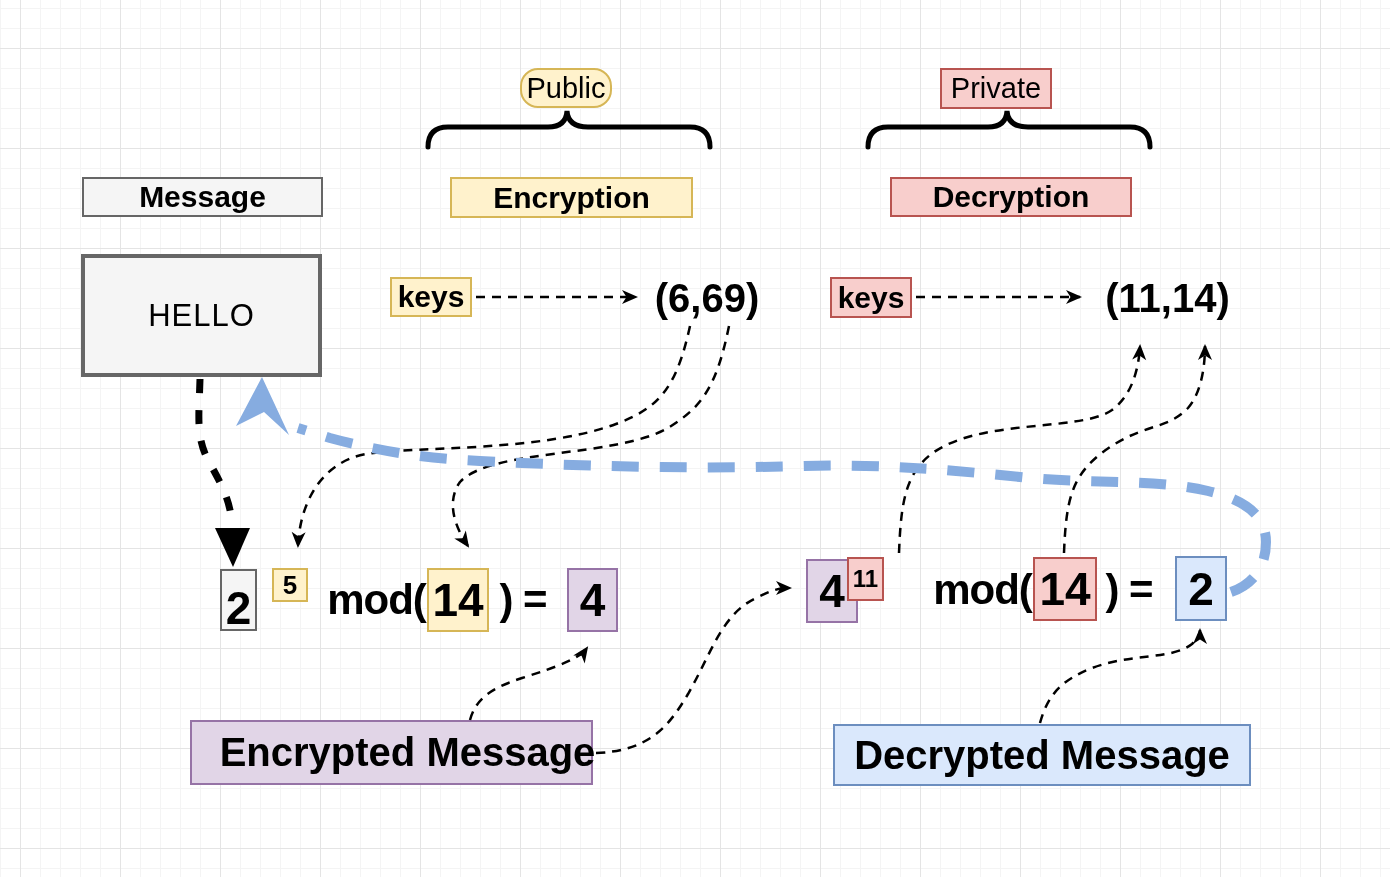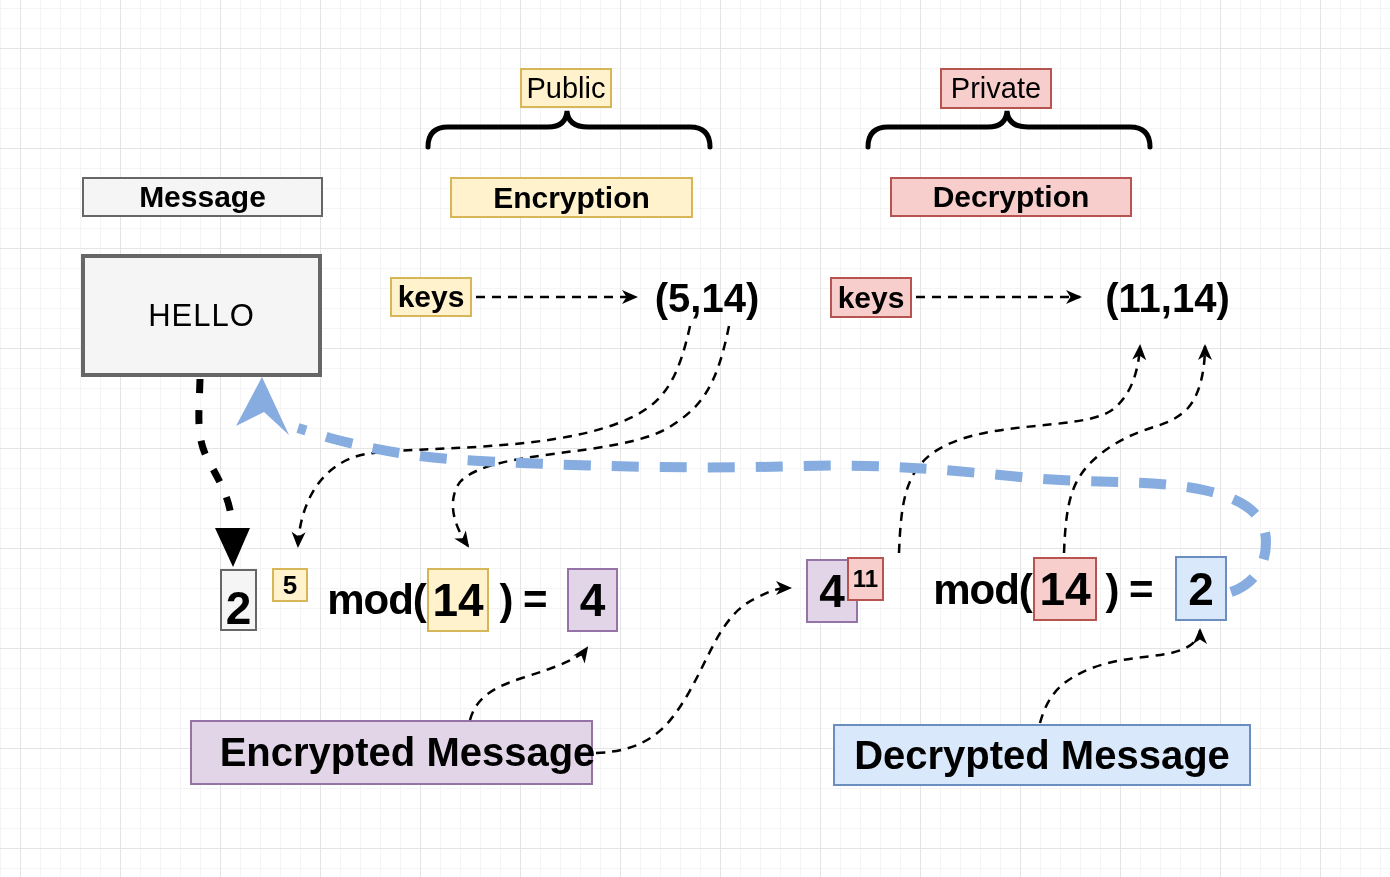"Public" div.node { border-radius: none -> 18px }
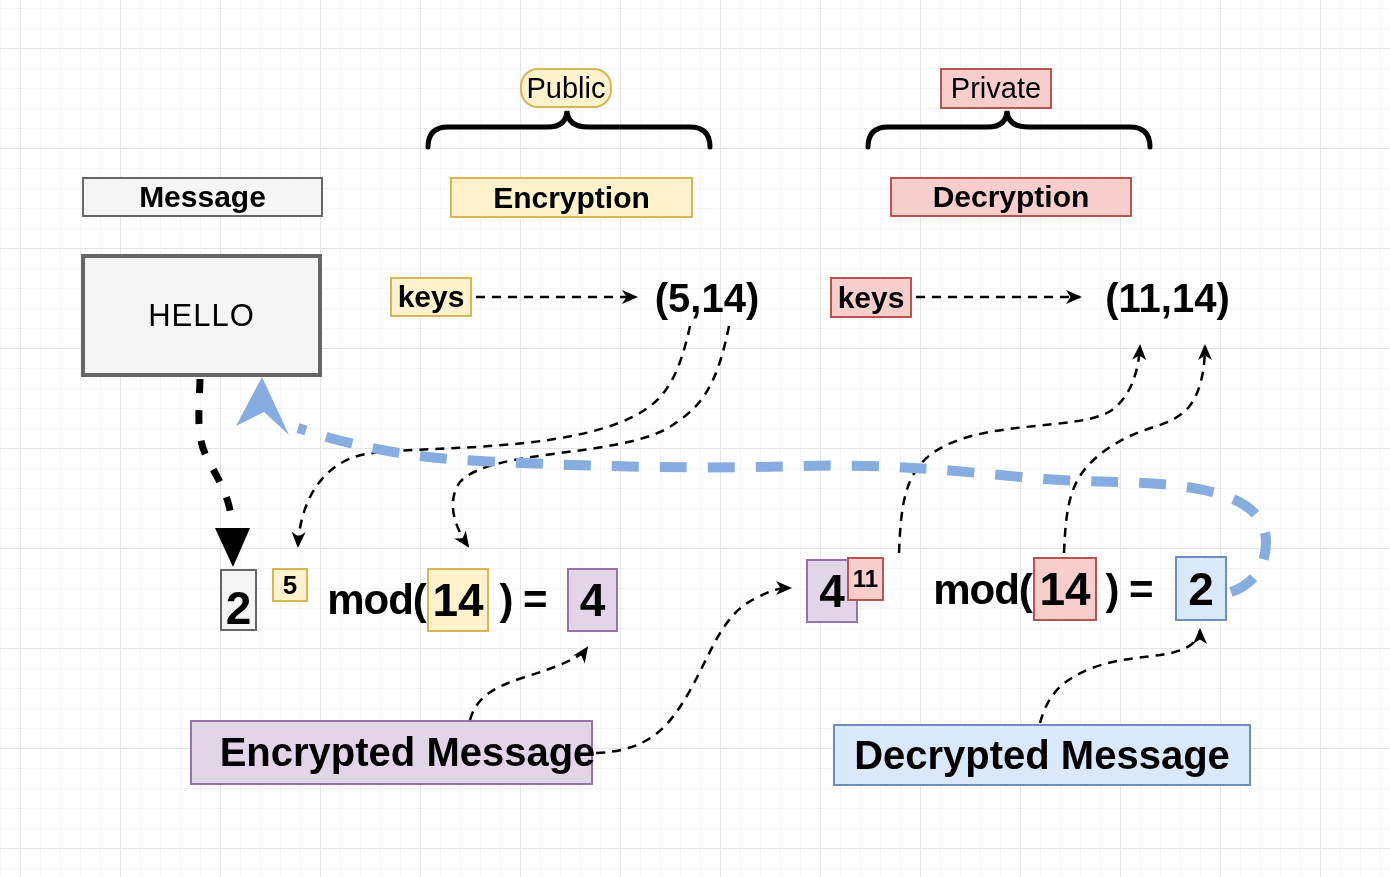"(5,14)" div.pair { text: 5,14 -> 6,69 }
